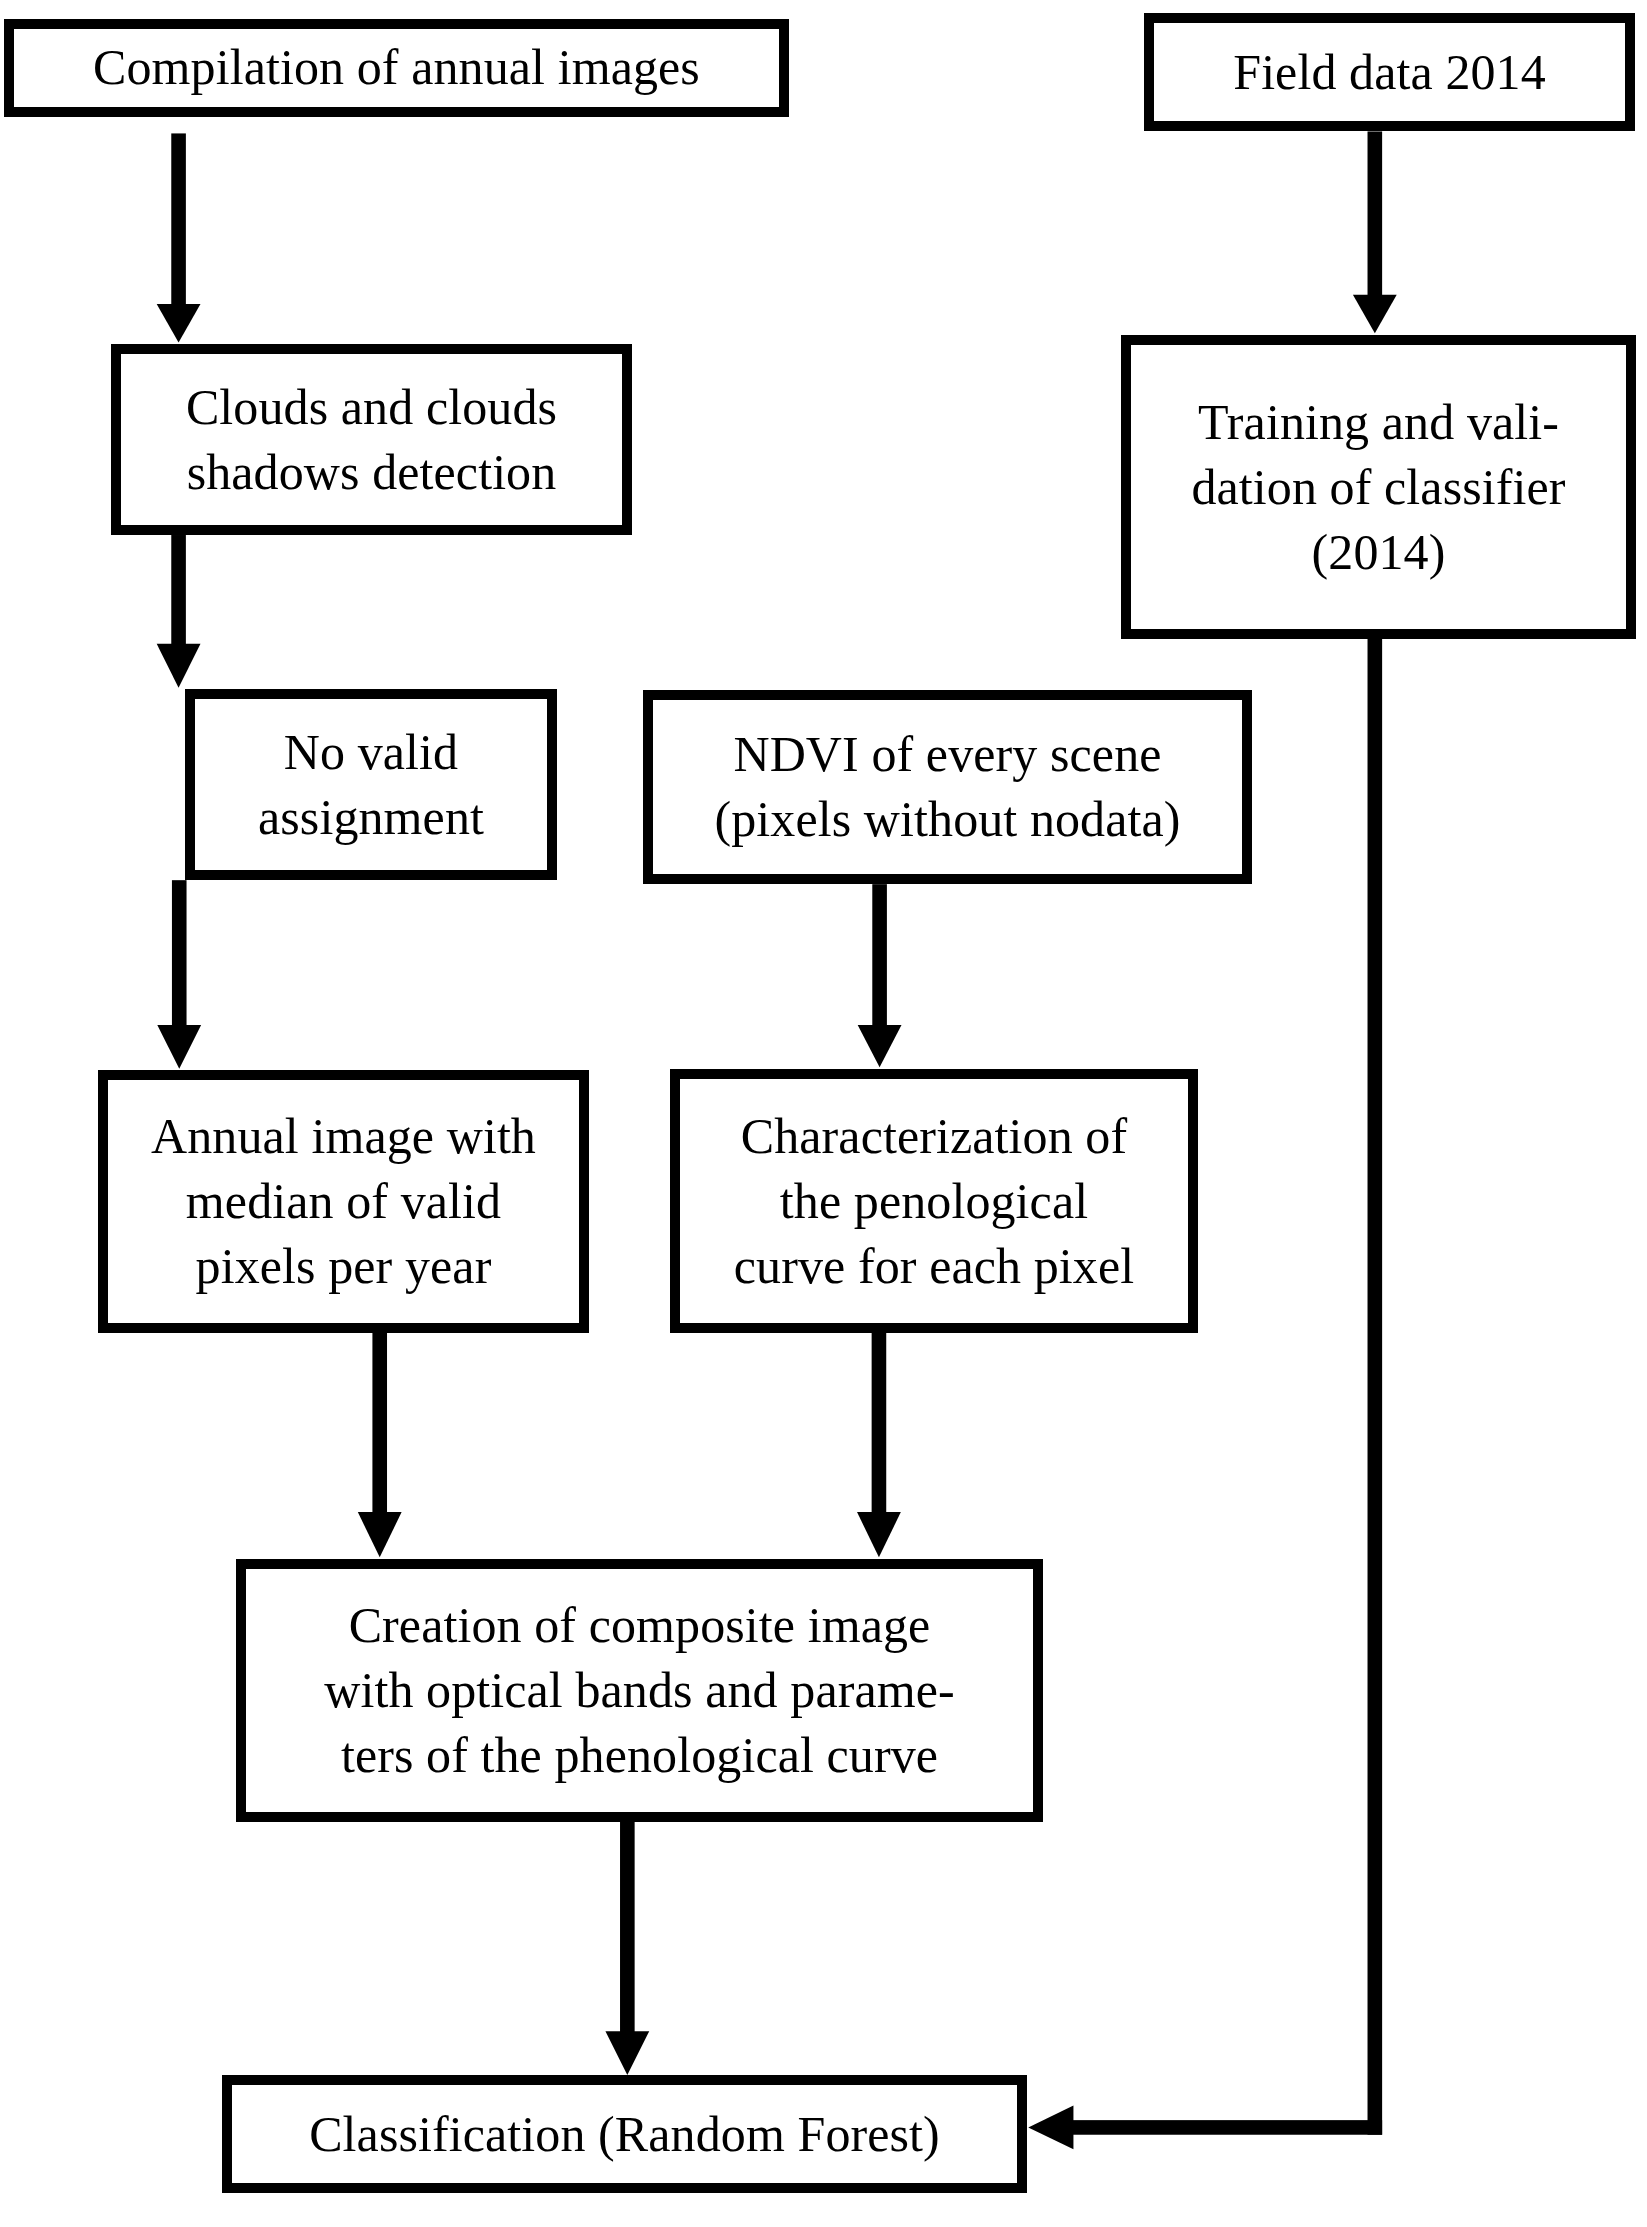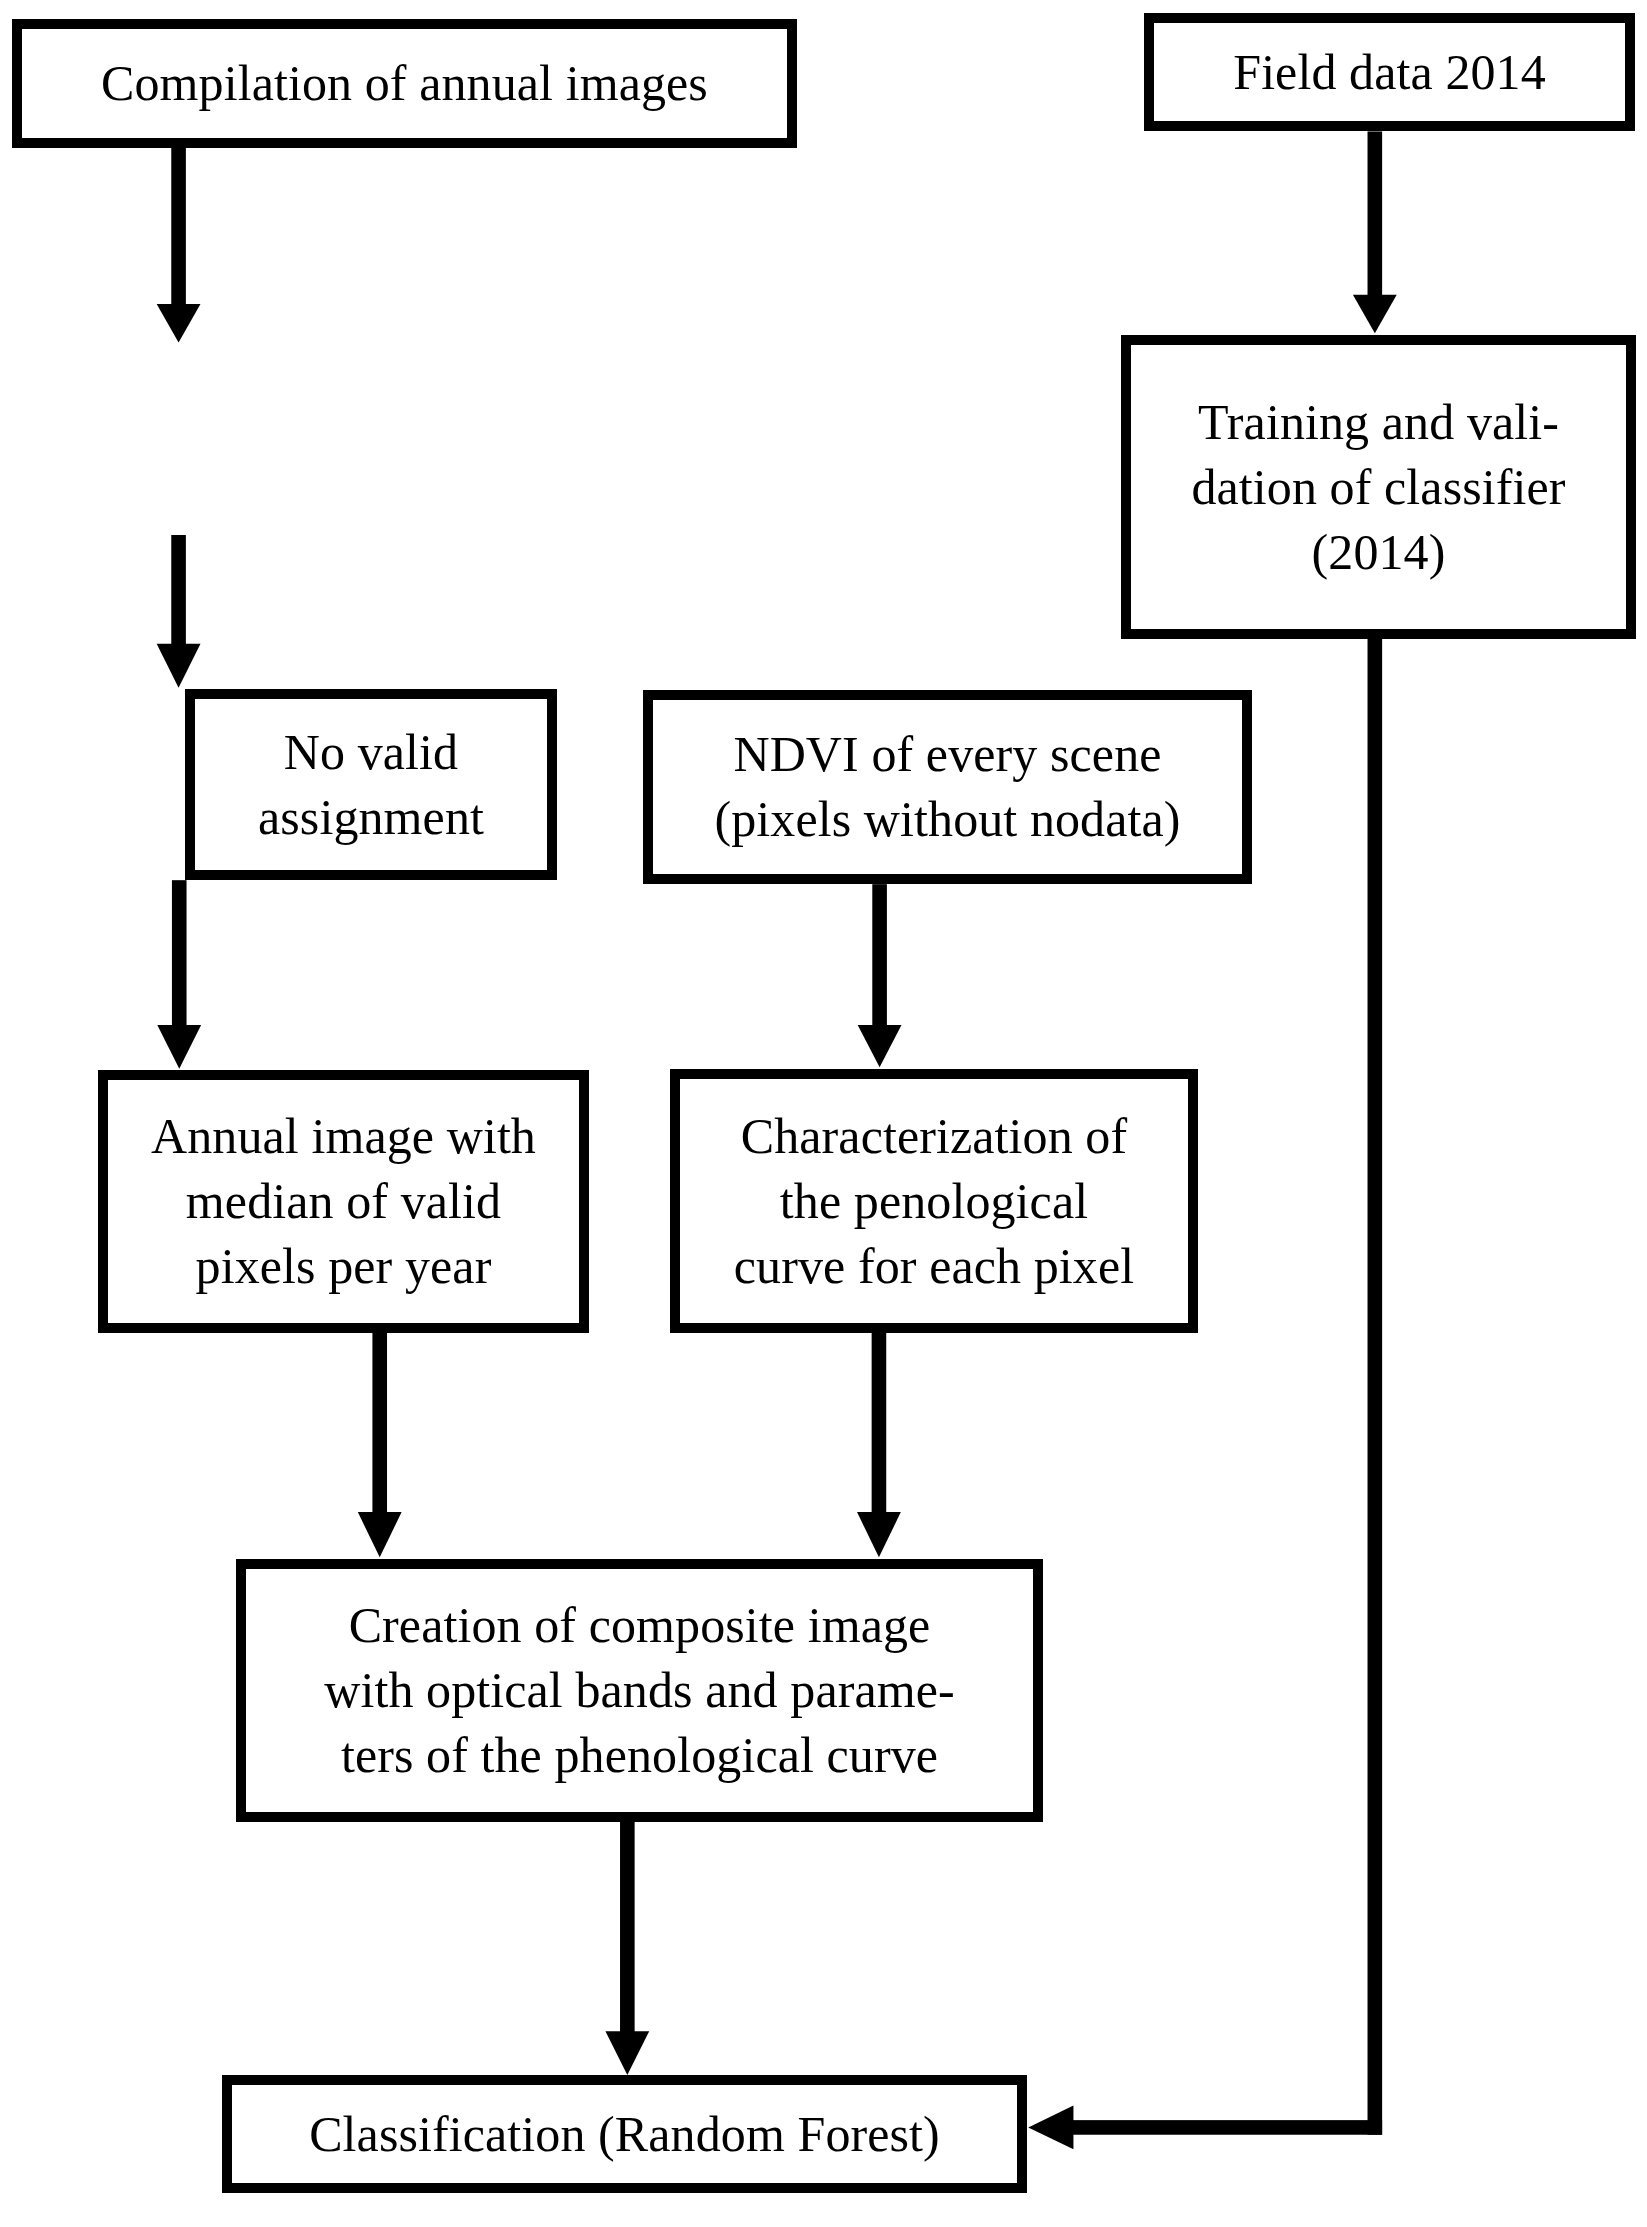"Compilation of annual images" div.node-box { height: 129px -> 98px; left: 12px -> 4px }
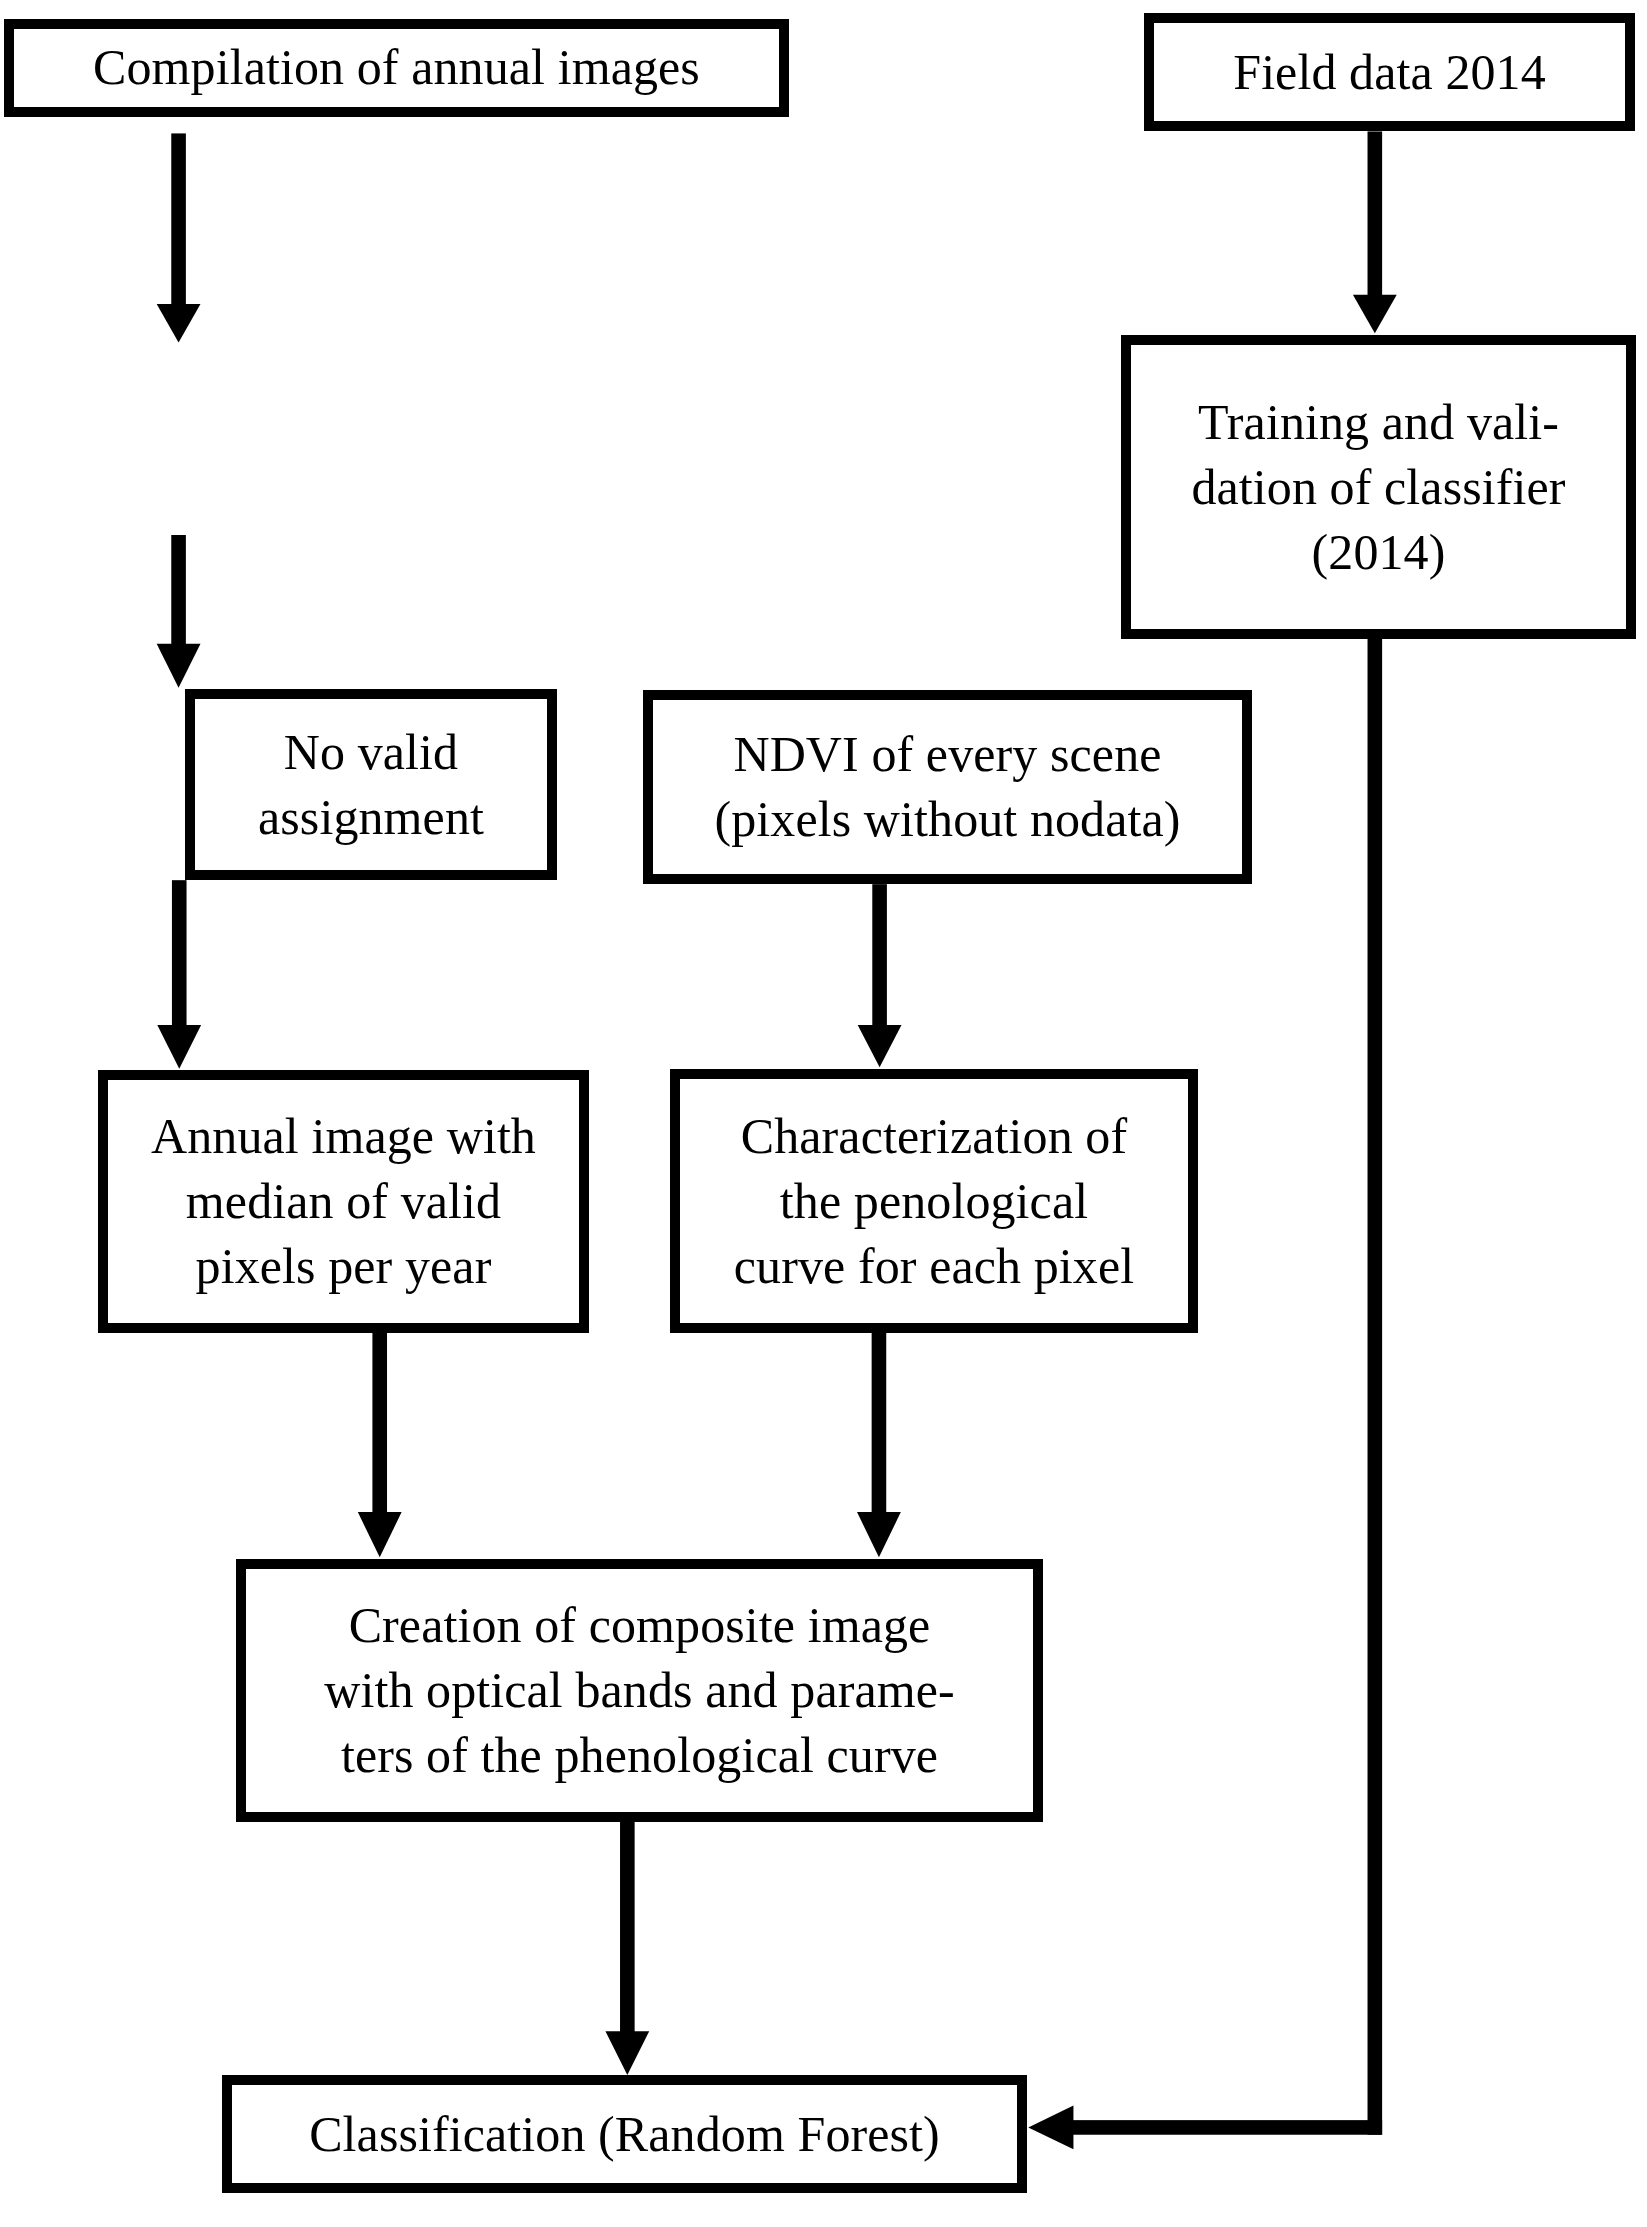"Clouds and clouds" div.node-box { html: none -> <div> <span>Clouds and clouds shadows detection</span> </div> }
